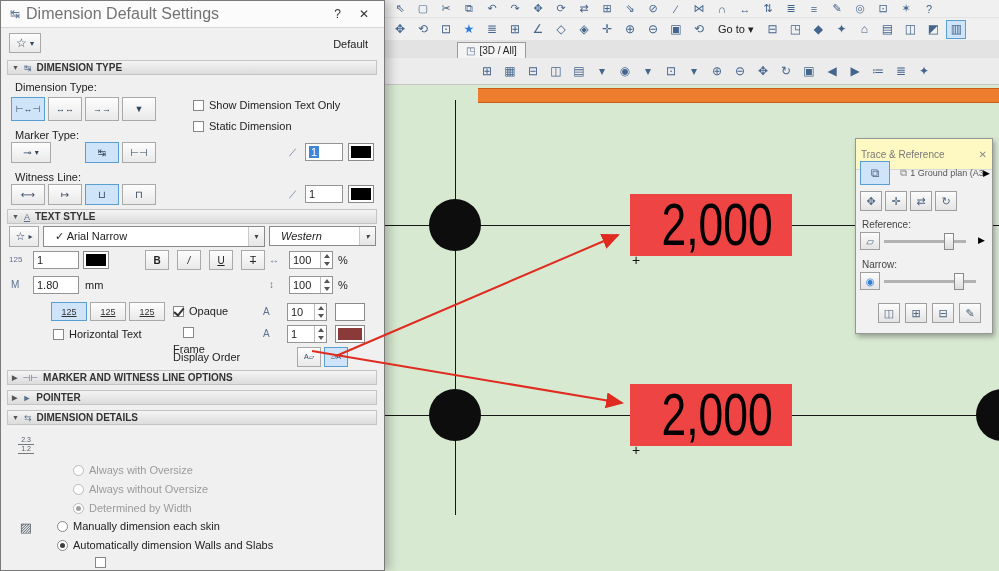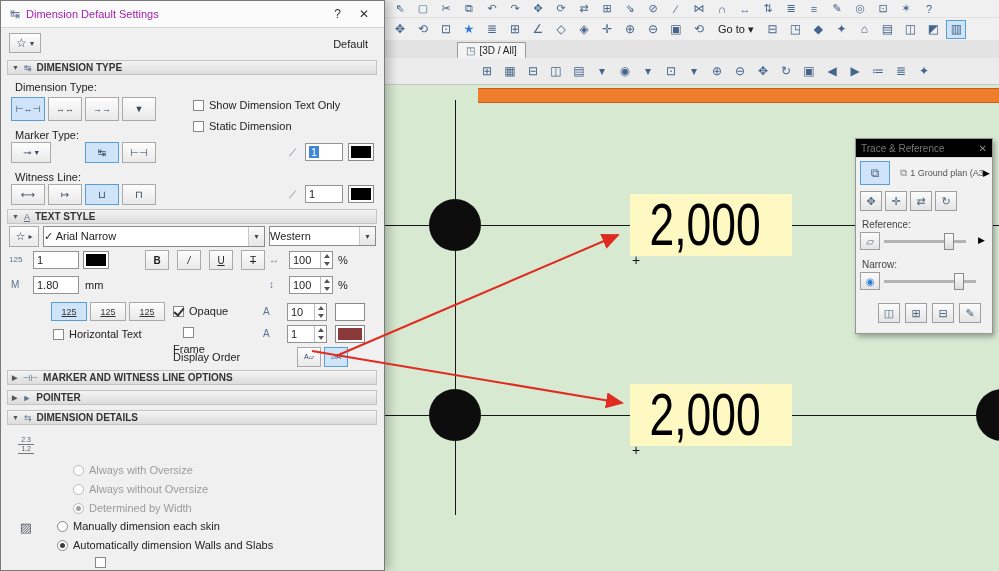"Dimension Default Settings" .dlg-title .ttl { color: #a21caf -> #737373; font-size: 11px -> 16px }
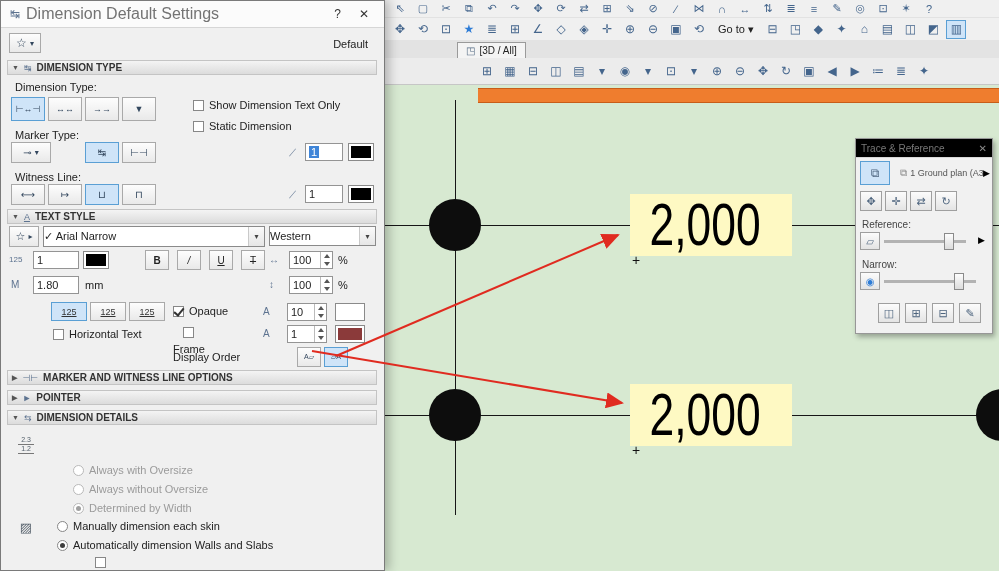"Trace & Reference" .trace .tp-title { background: #000000 -> #fef9c3; padding: 0 5px -> 6px 5px }
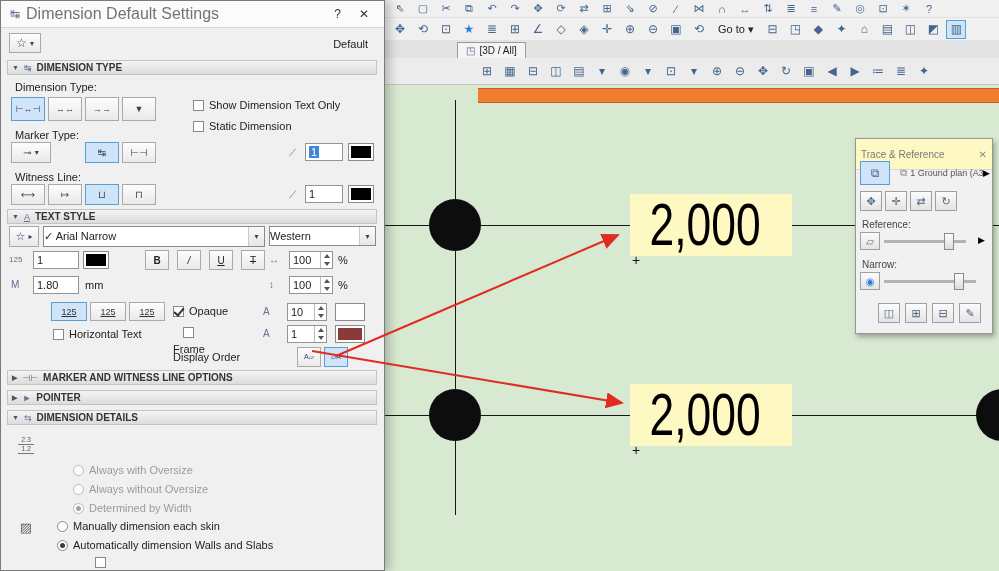"✓ Arial Narrow" .select { padding: 0 0 0 0 -> 0 0 0 11px }
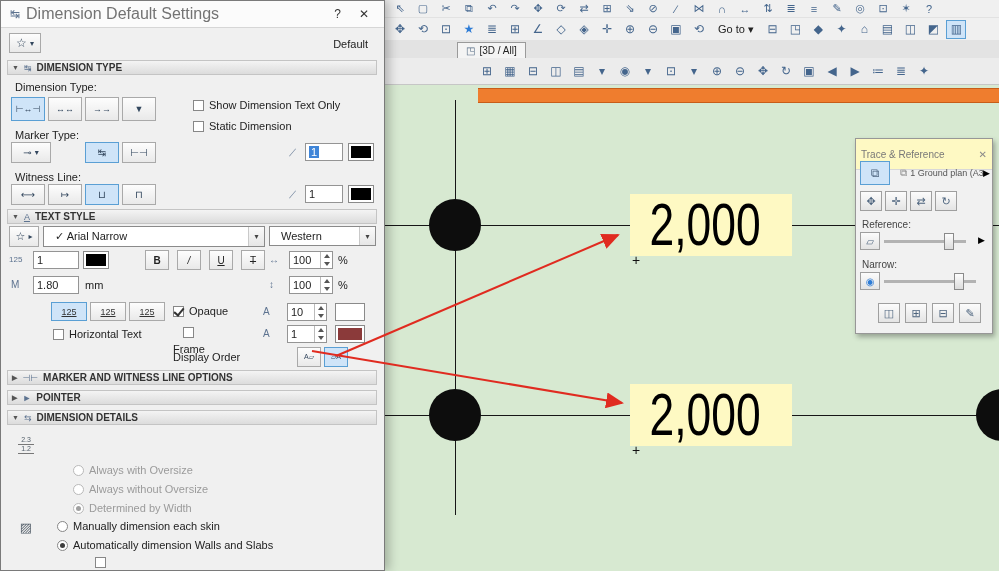"Western" div.select { font-style: none -> italic }
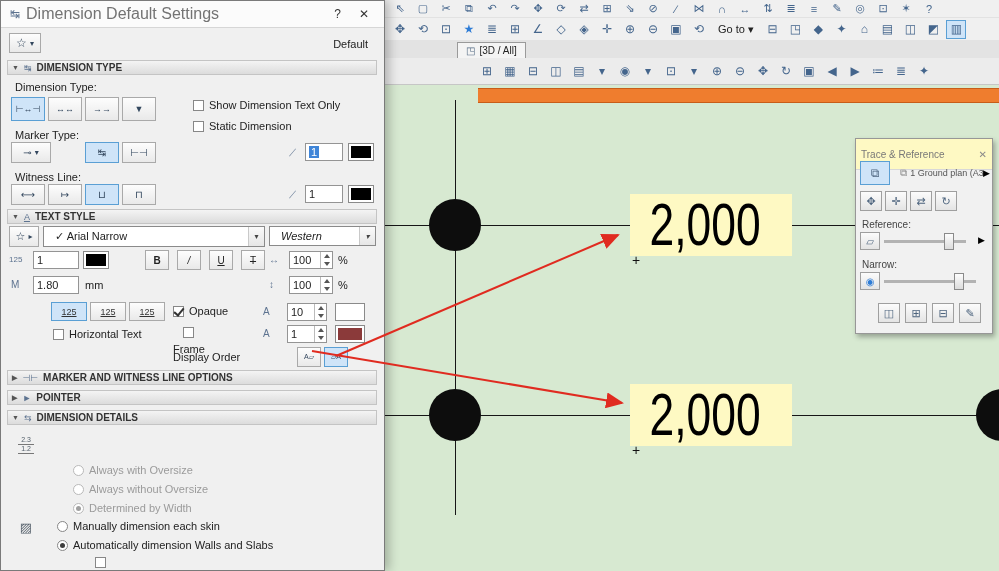"2,000" .dim-box { background: #fef9c3 -> #ef4444; justify-content: flex-start -> flex-end }
